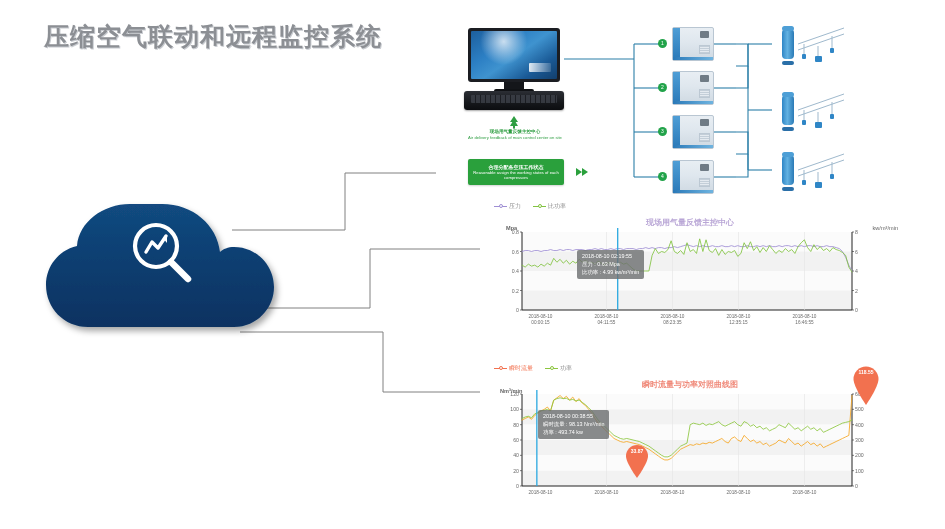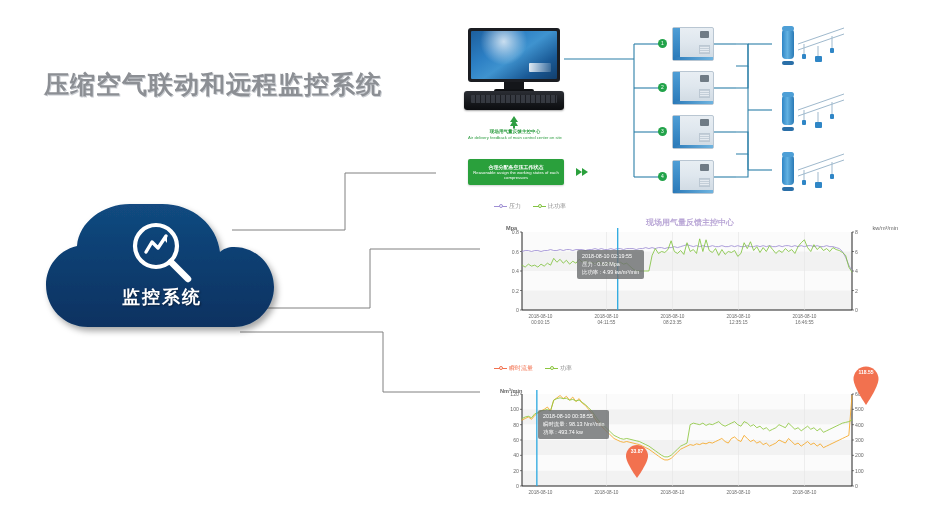"压缩空气联动和远程监控系统" #page-title { margin-top: 48px -> none }
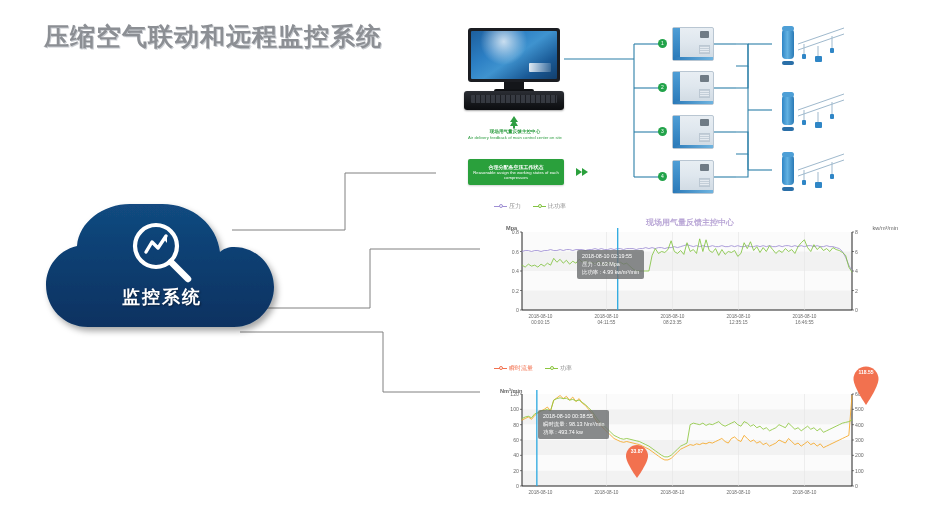"监控系统" div { html: <div>监控系统</div> -> none }
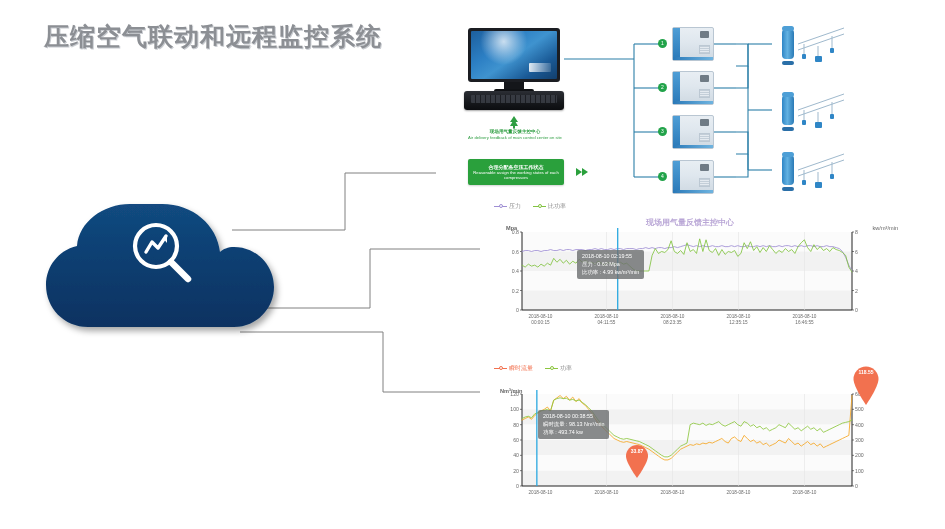"瞬时流量与功率对照曲线图" div.chart-title { html: none -> <div>瞬时流量与功率对照曲线图</div> }
